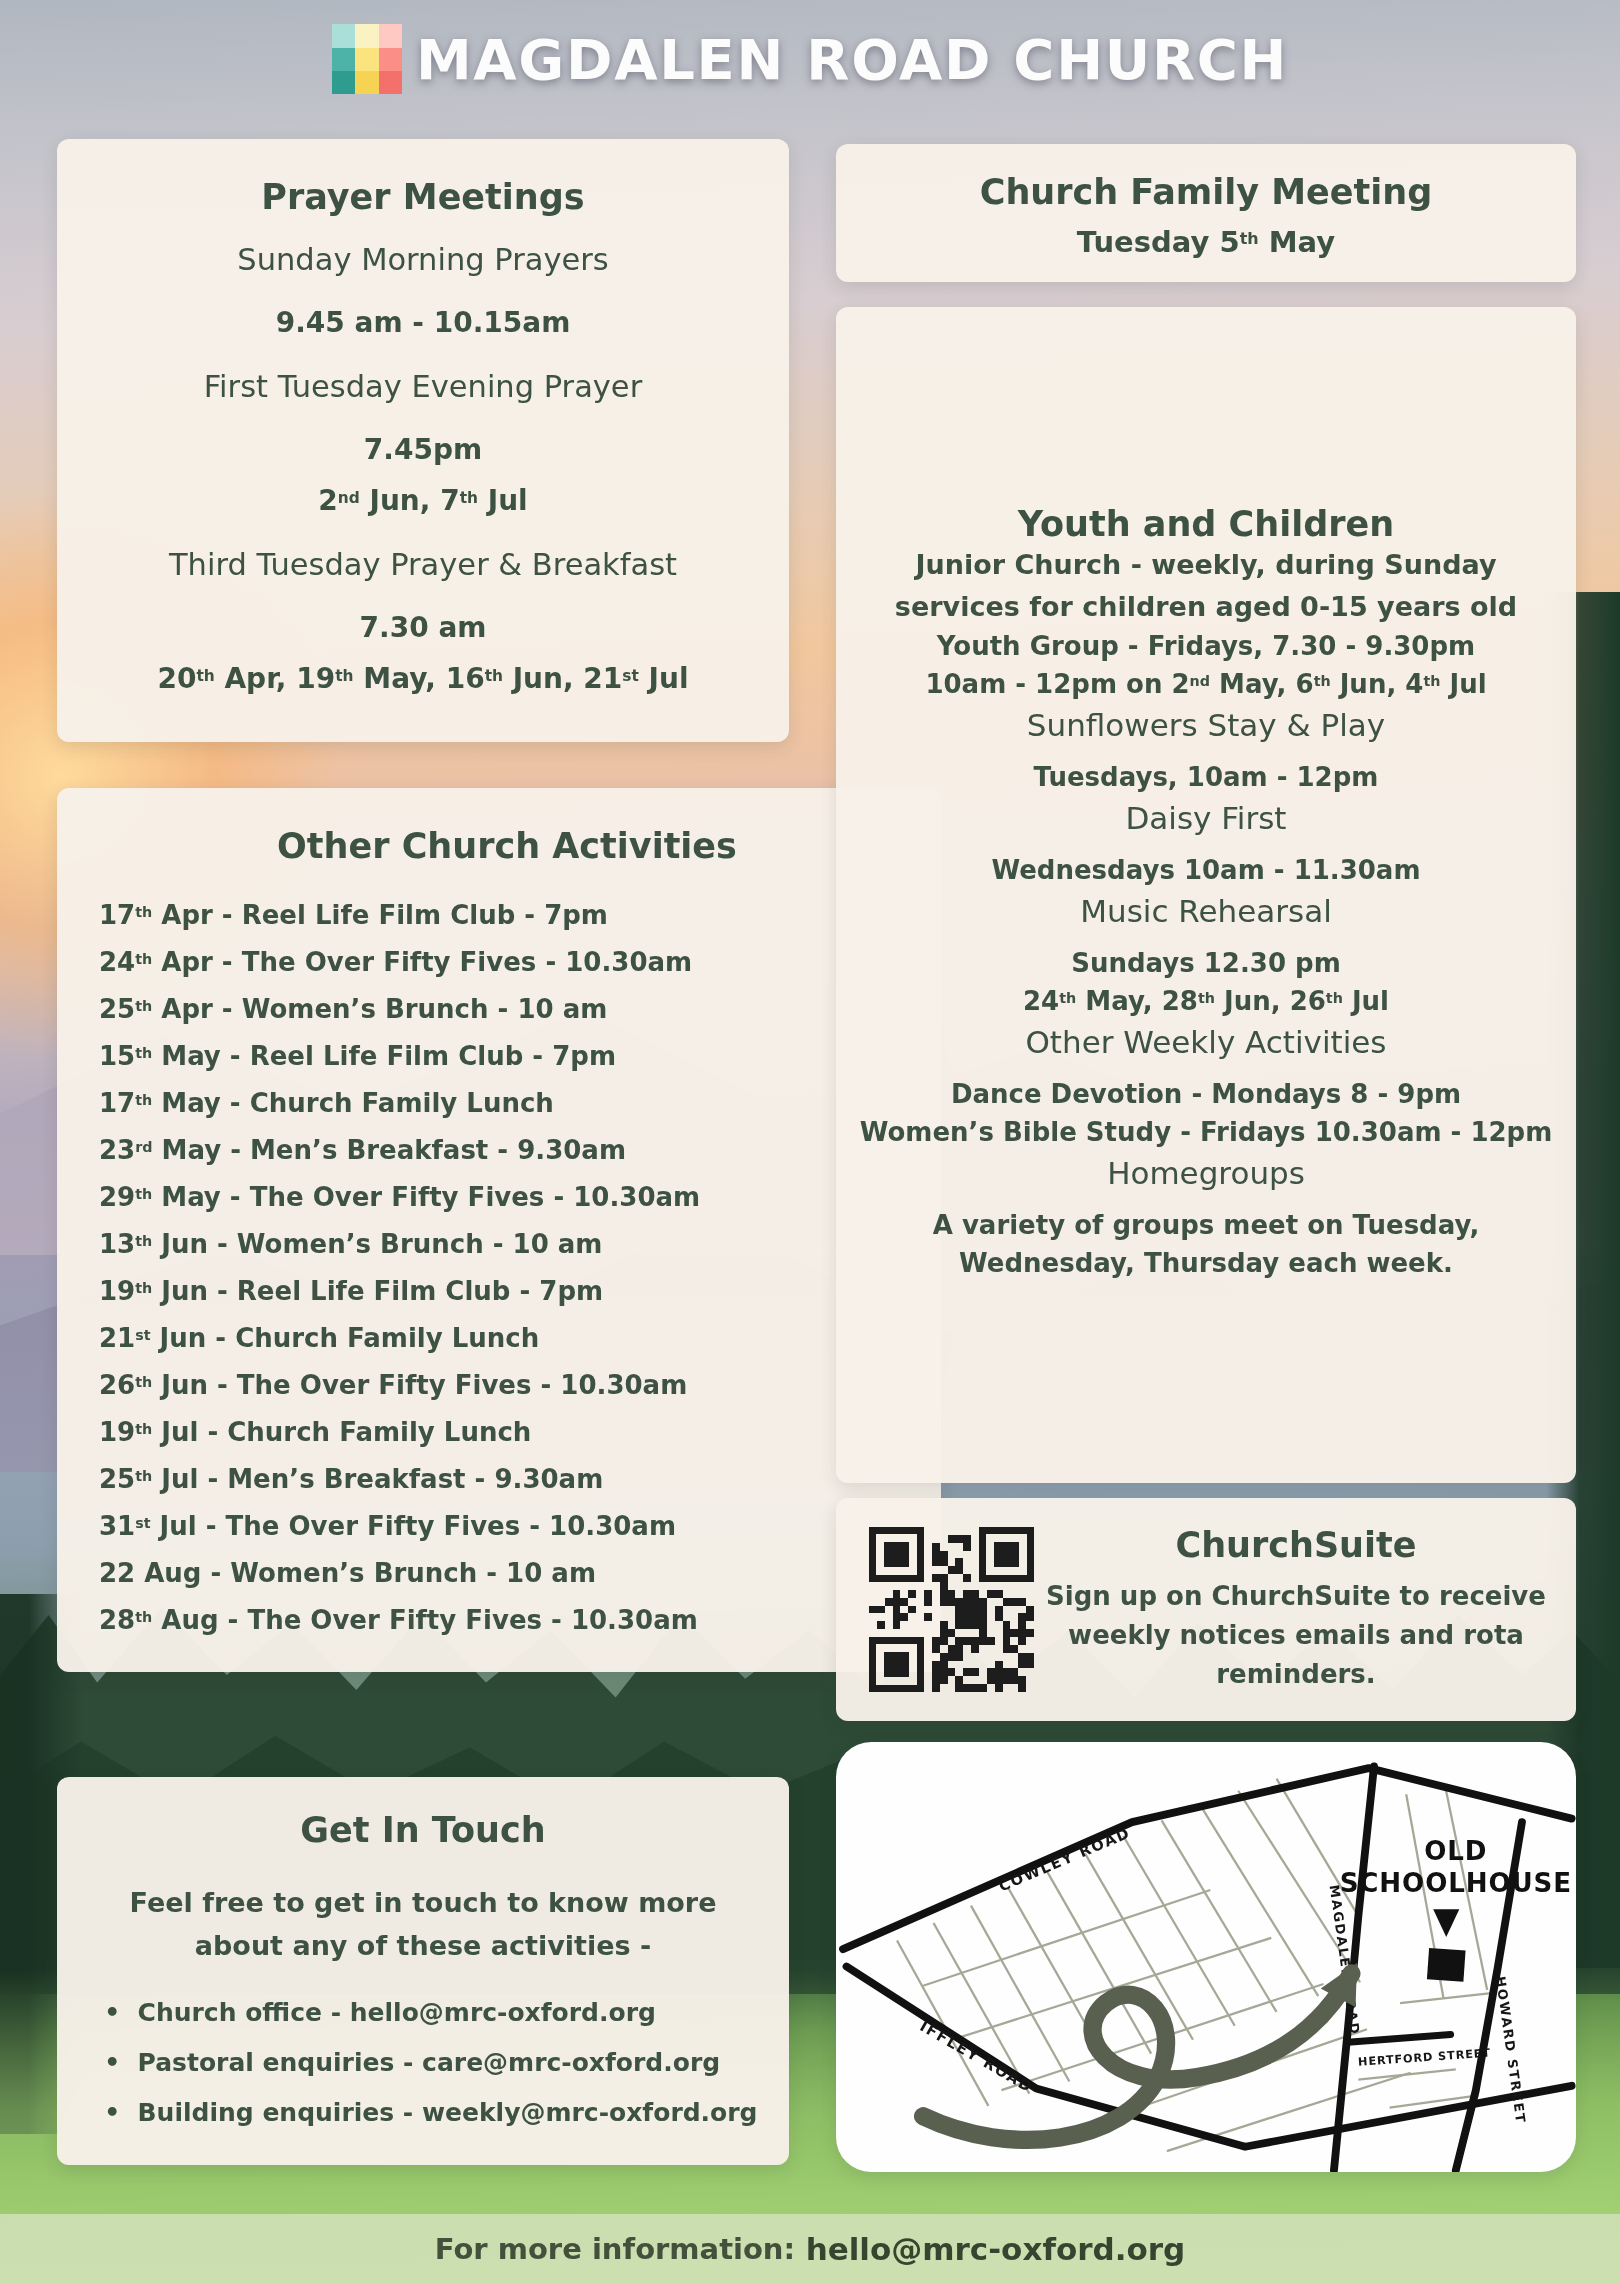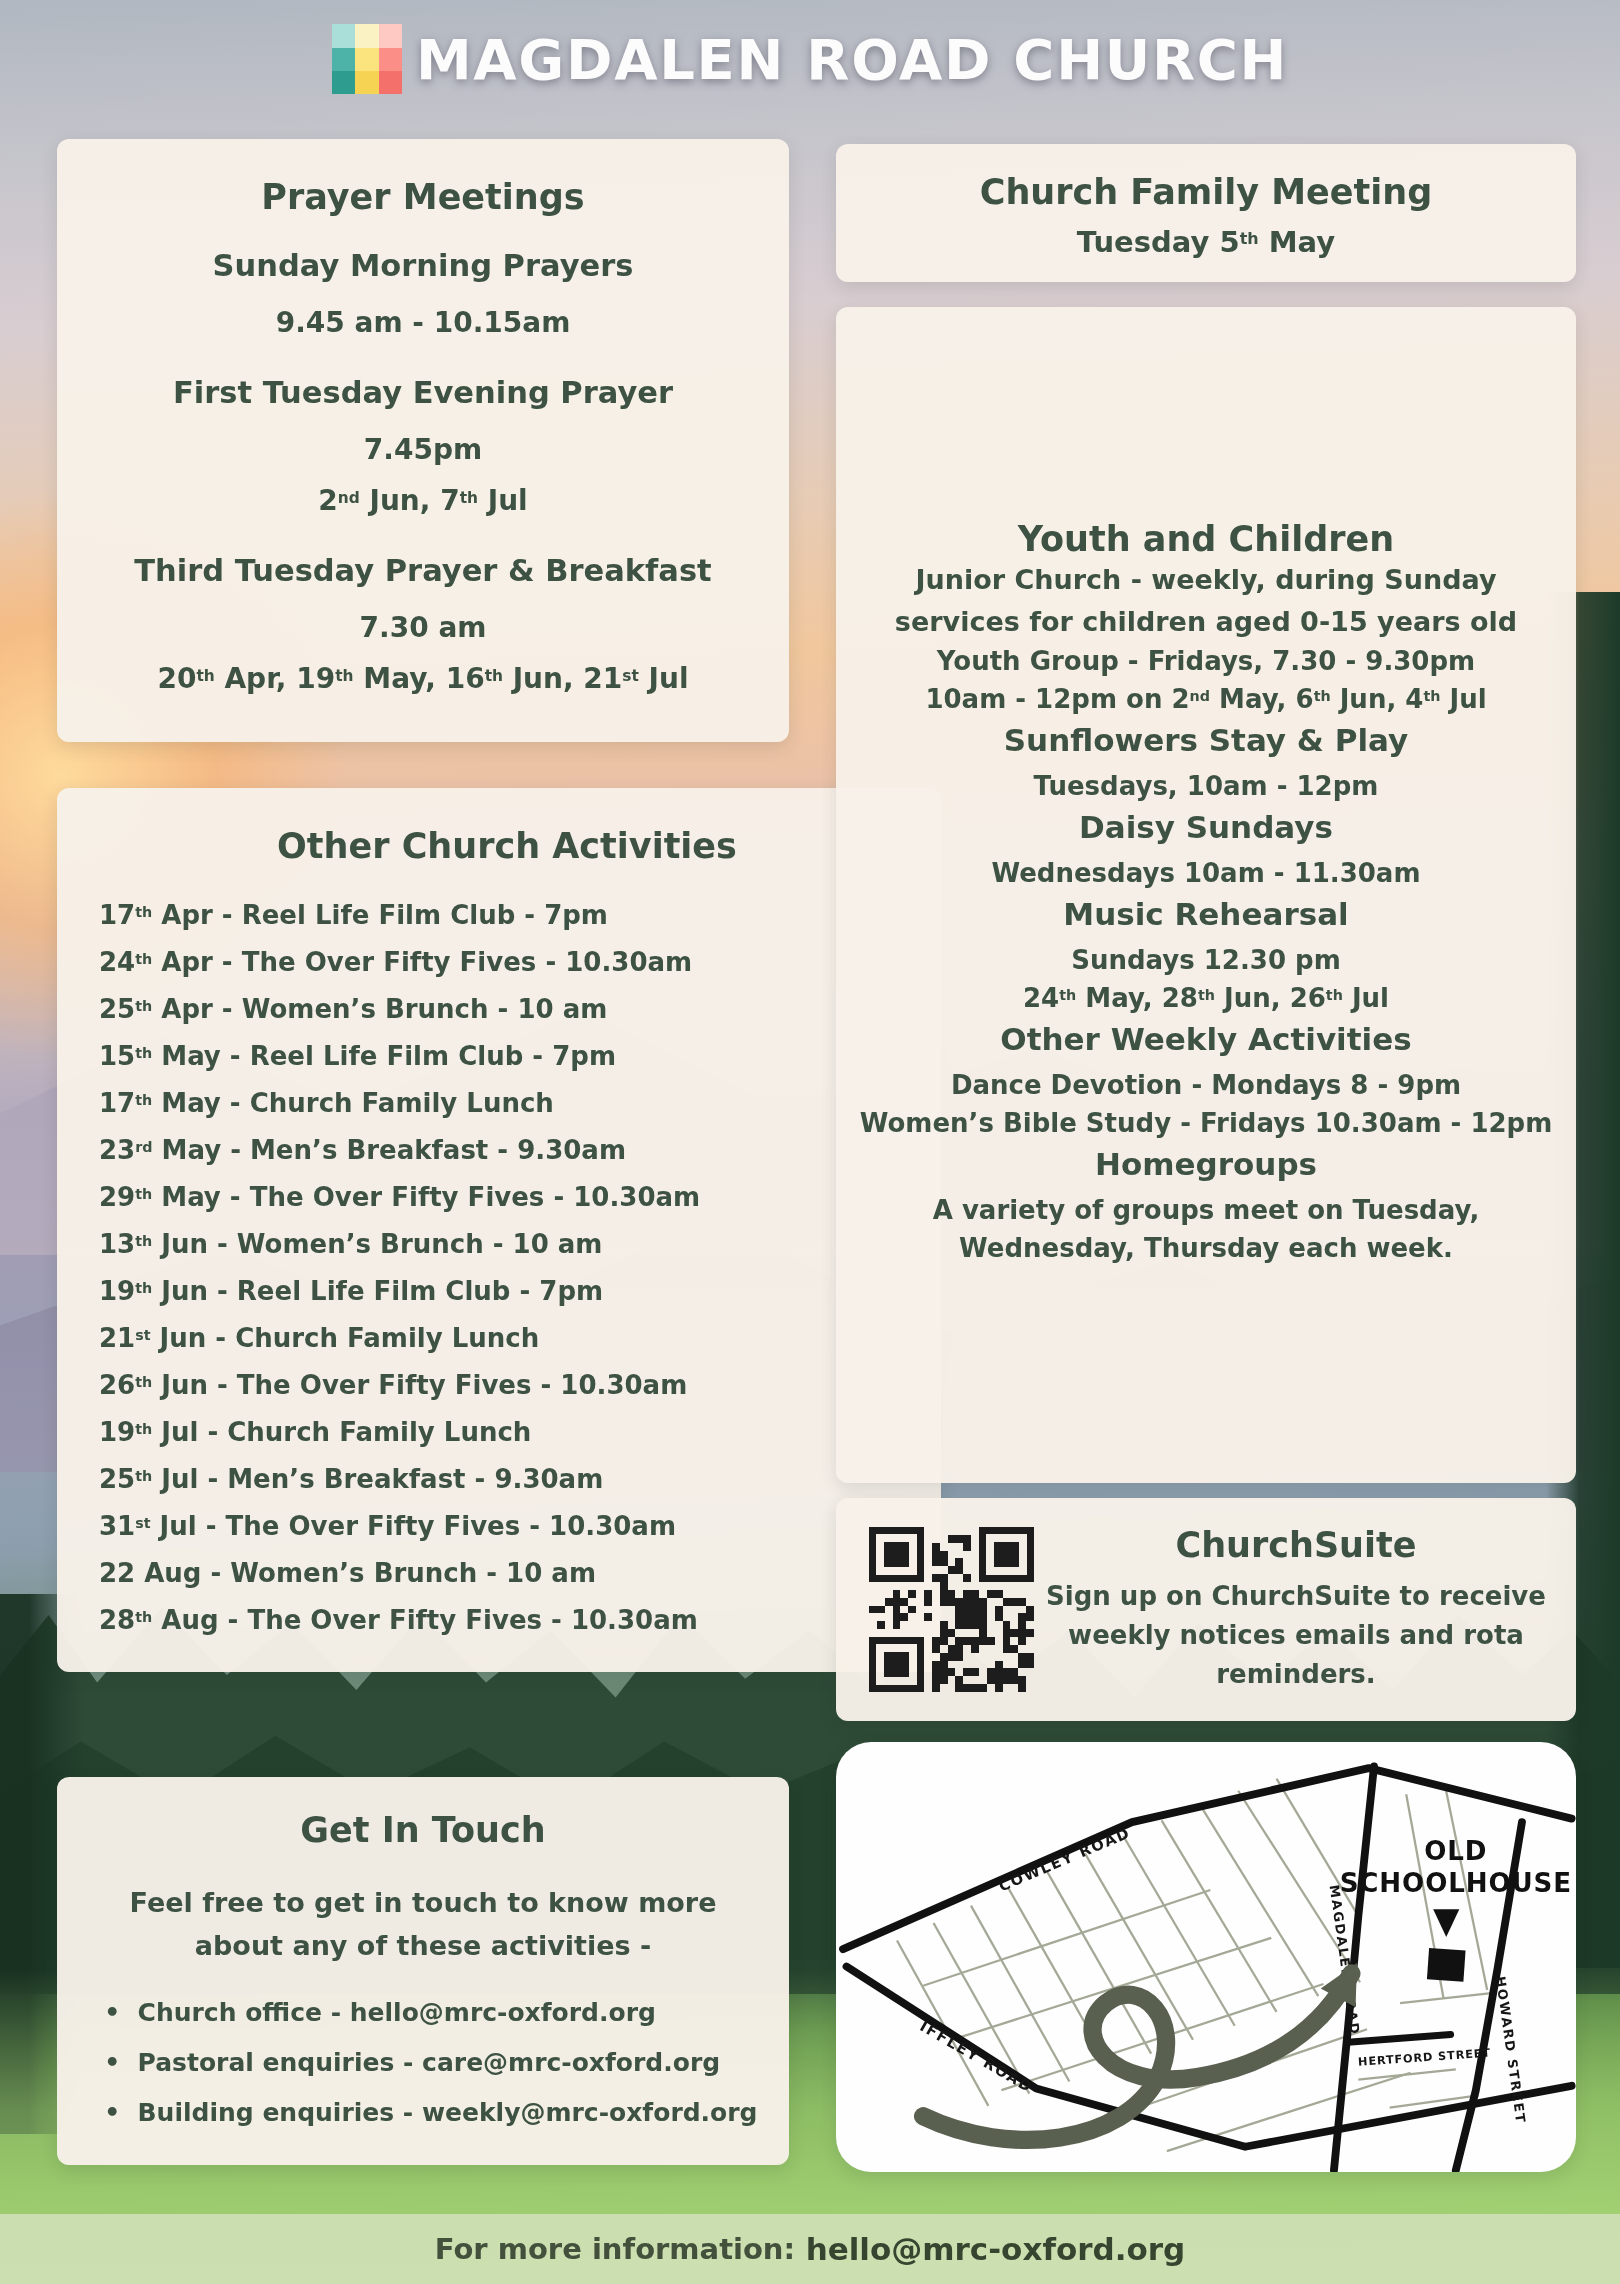"Sunday Morning Prayers" .card h3 { font-weight: bold -> normal; margin: 10px -> 16px }
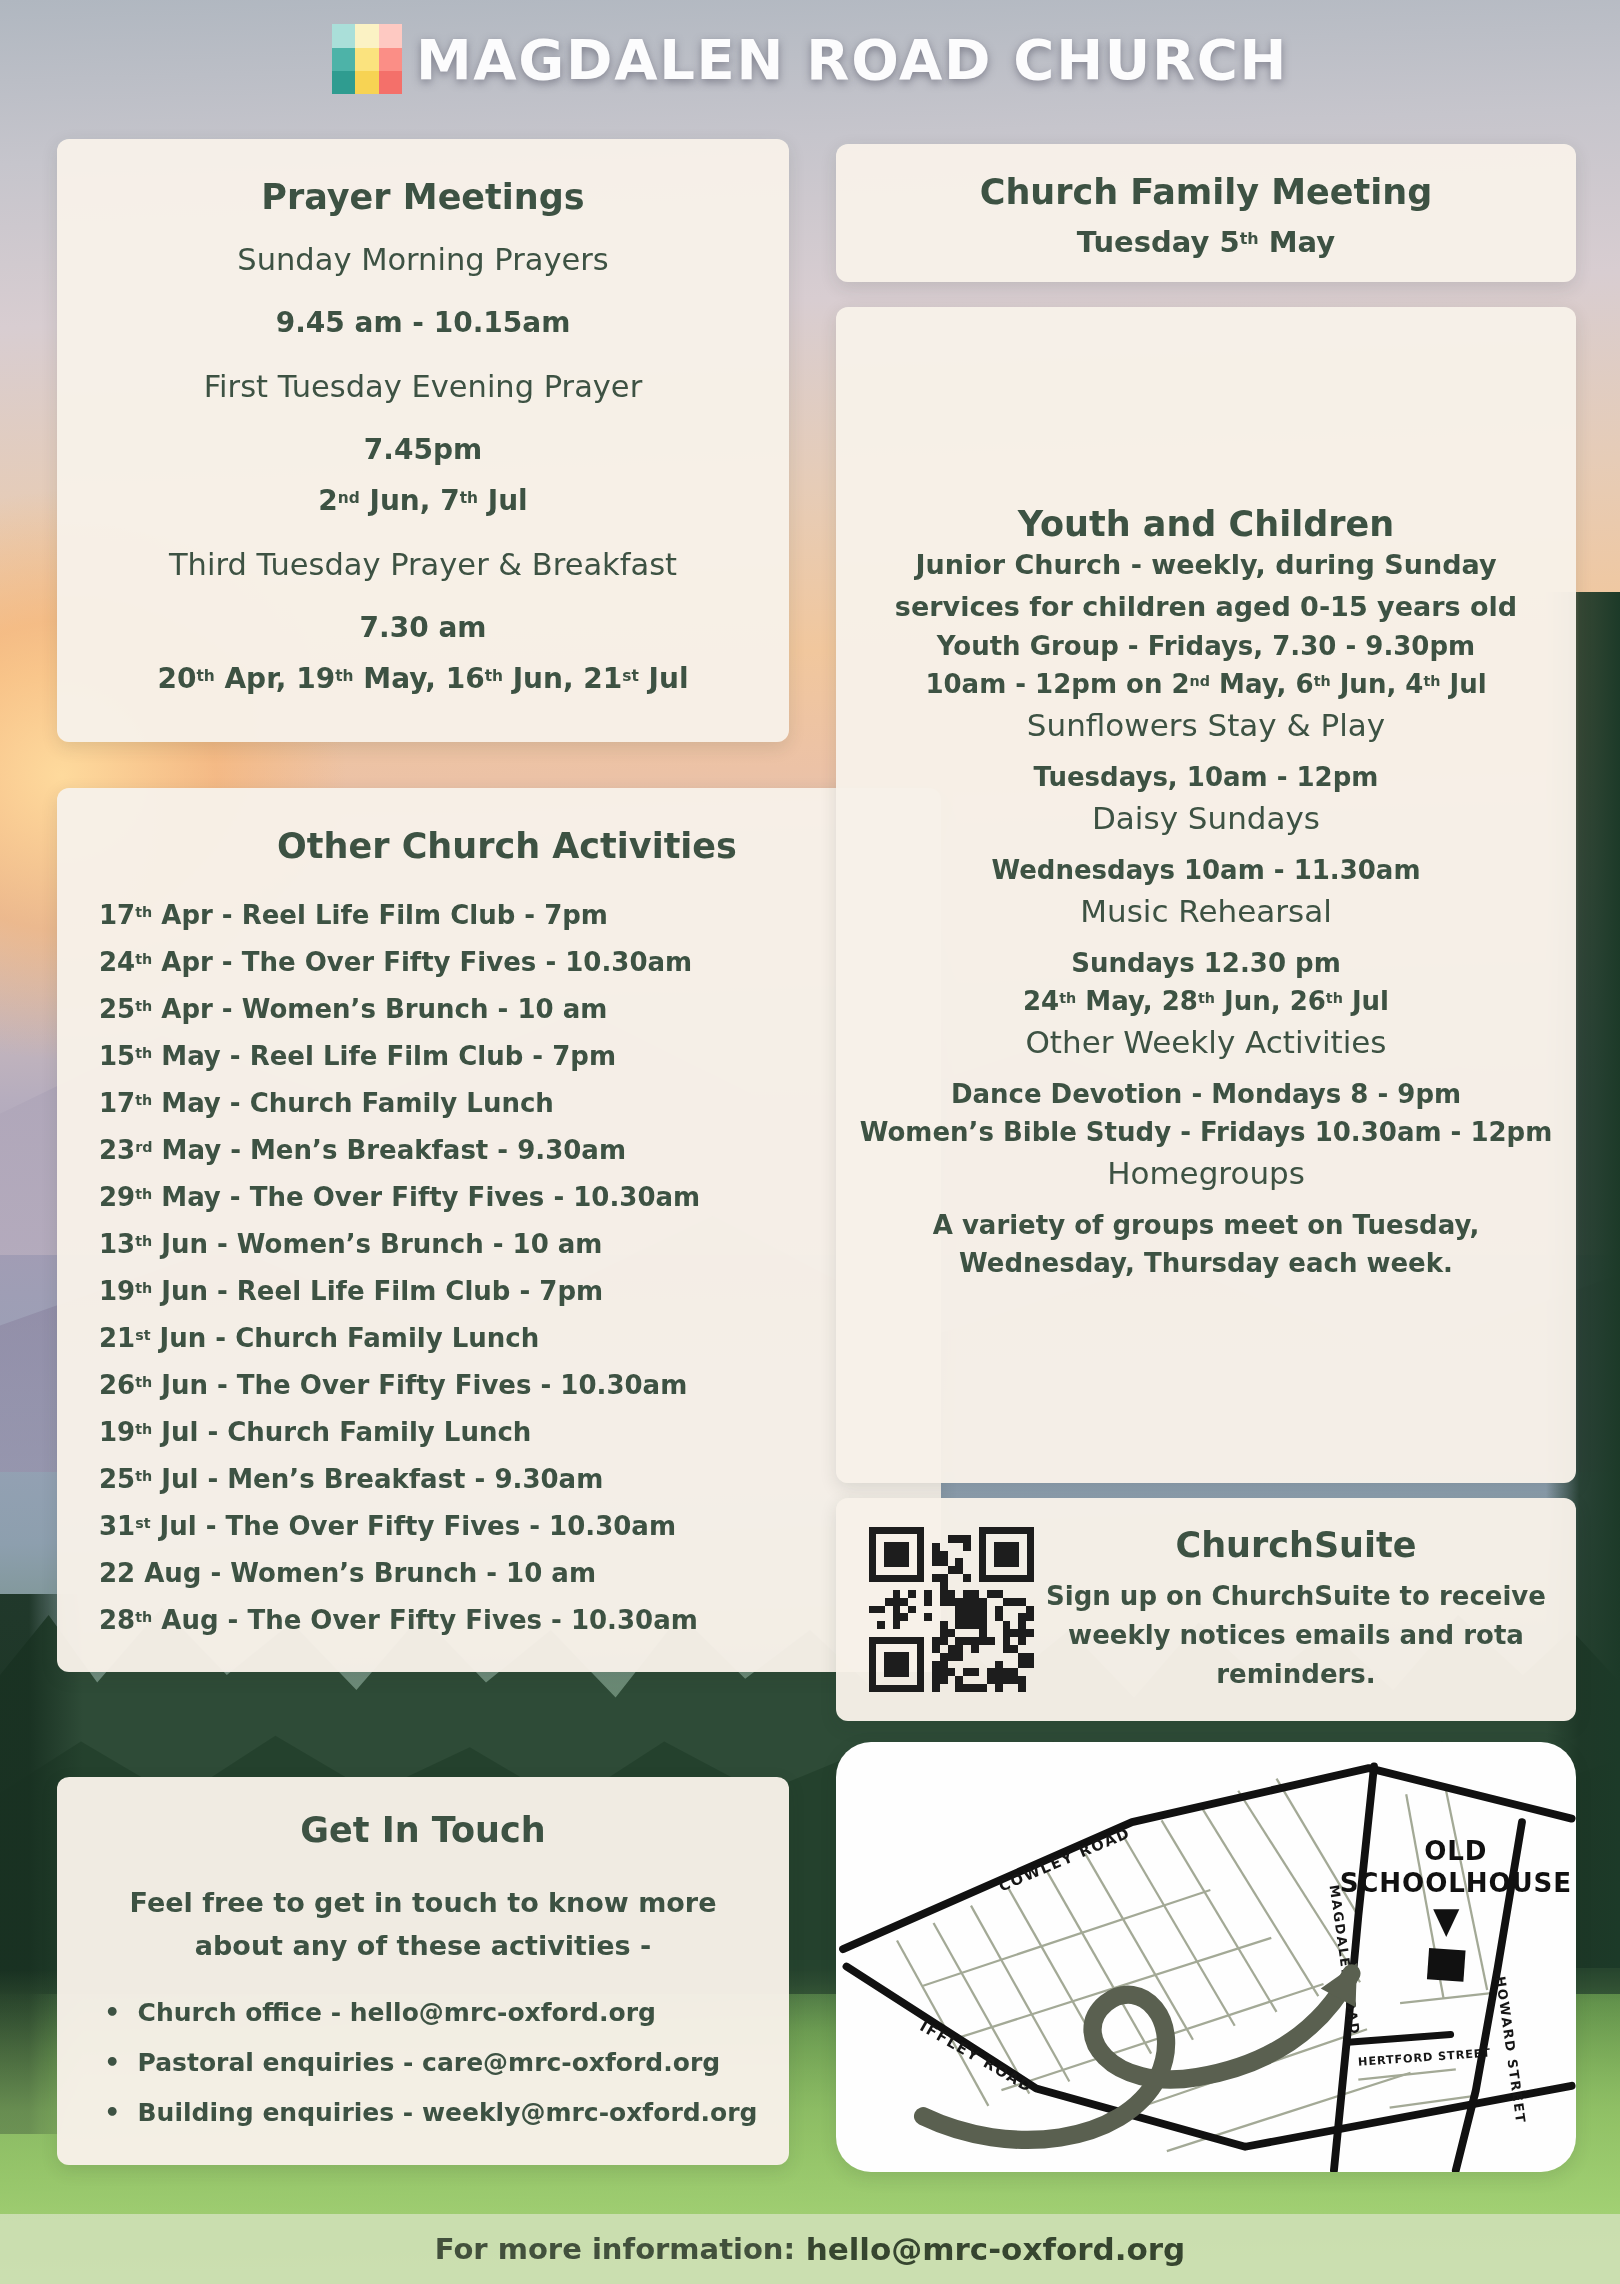"Daisy Sundays" h3 { text: Sundays -> First }
